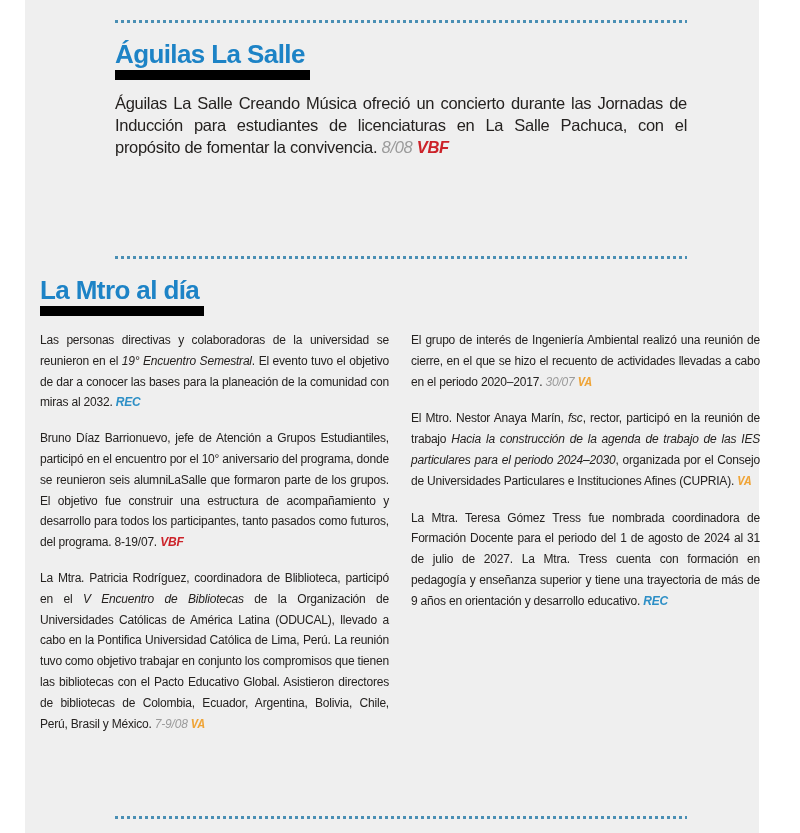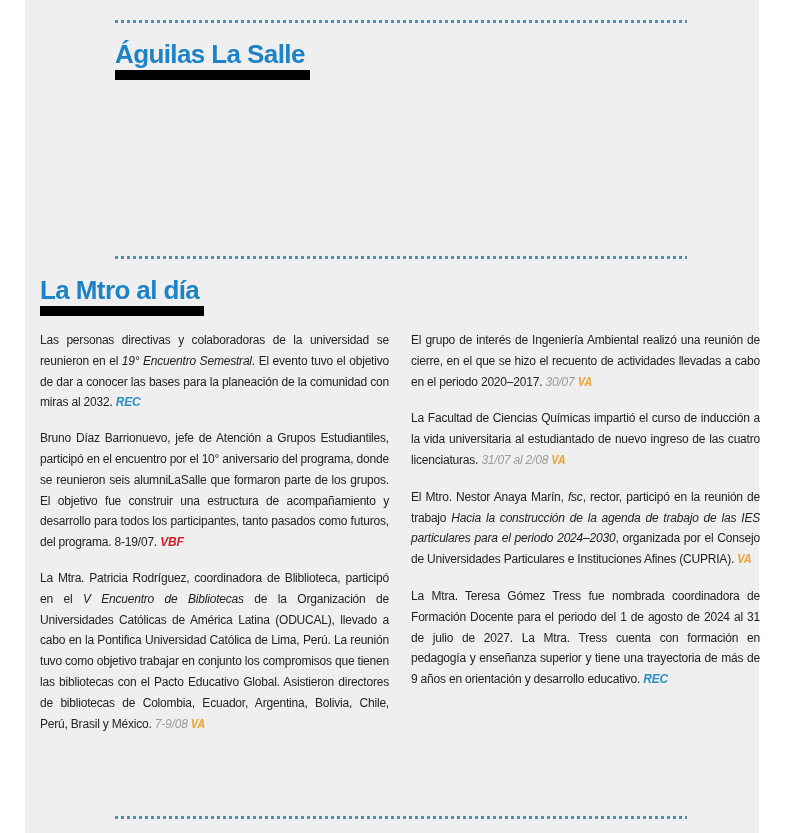"Águilas La Salle Creando Música" p.para { html: none -> <p><span>Águilas La Salle Creando Música ofreció un concierto durante las Jornadas de Inducción para estudiantes de licenciaturas en La Salle Pachuca, con el propósito de fomentar la convivencia. </span><span>8/08 </span><span>VBF</span></p> }
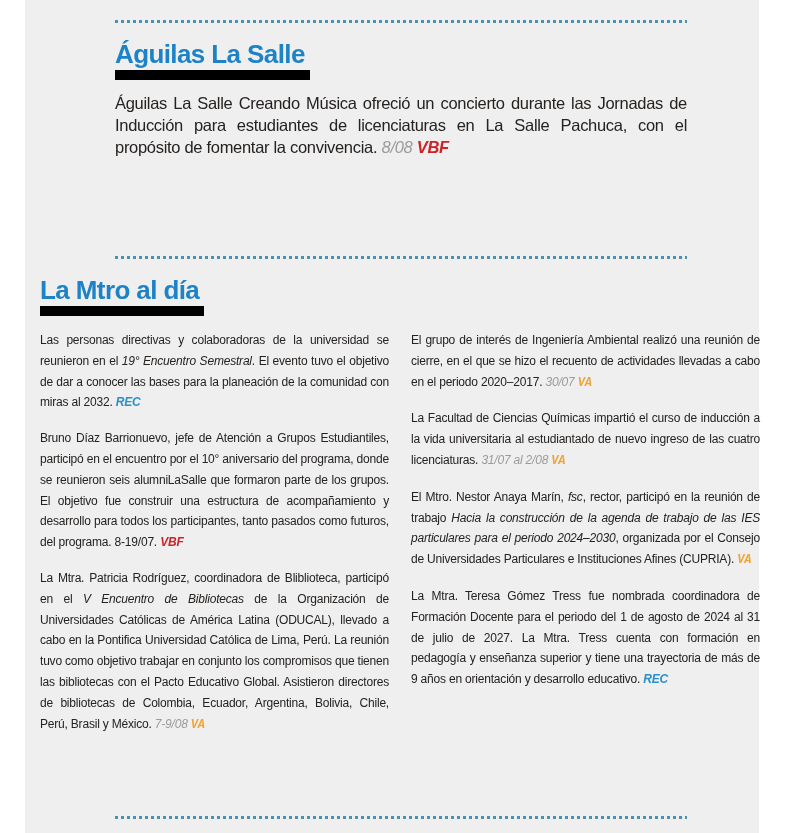"La Facultad de Ciencias Químicas" p.para { html: <p><span>La Facultad de Ciencias Químicas impartió el curso de inducción a la vida universitaria al estudiantado de nuevo ingreso de las cuatro licenciaturas. </span><span>31/07 al 2/08 </span><span>VA</span></p> -> none }
